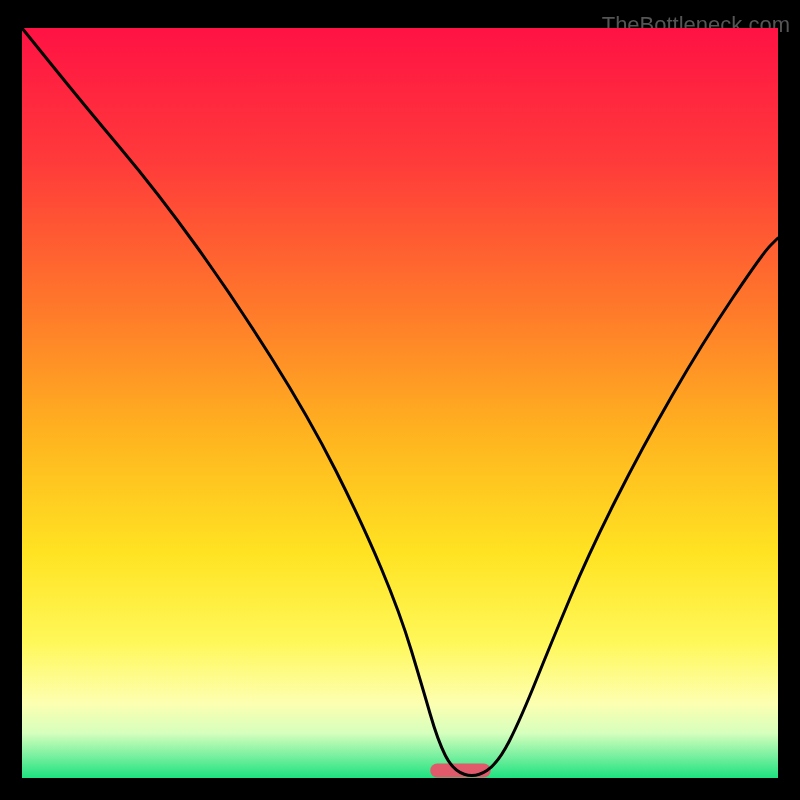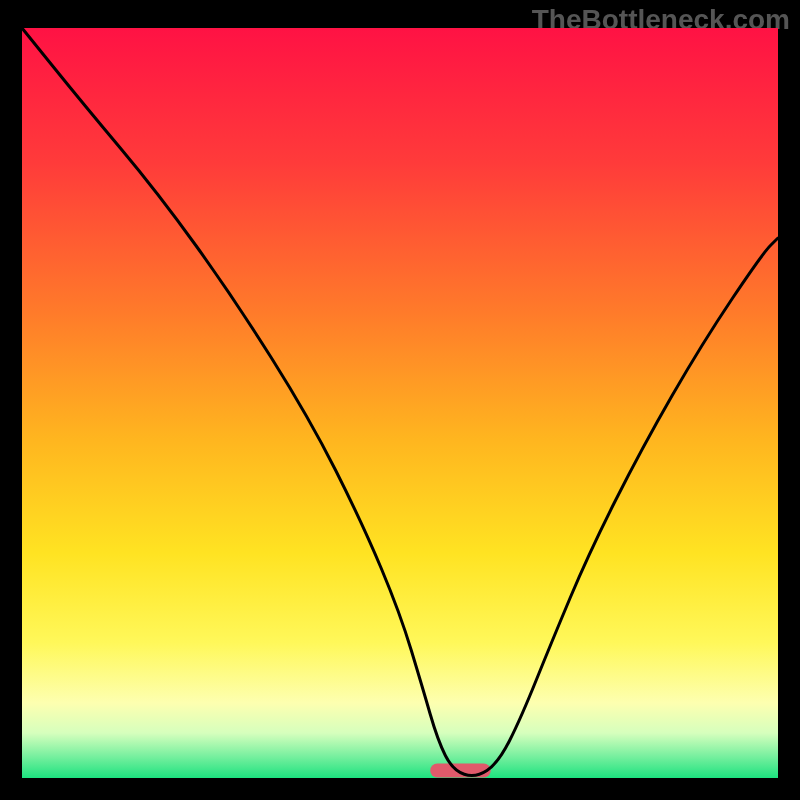"TheBottleneck.com" .watermark { font-size: 28px -> 22px; font-weight: bold -> normal; top: 4px -> 12px }
